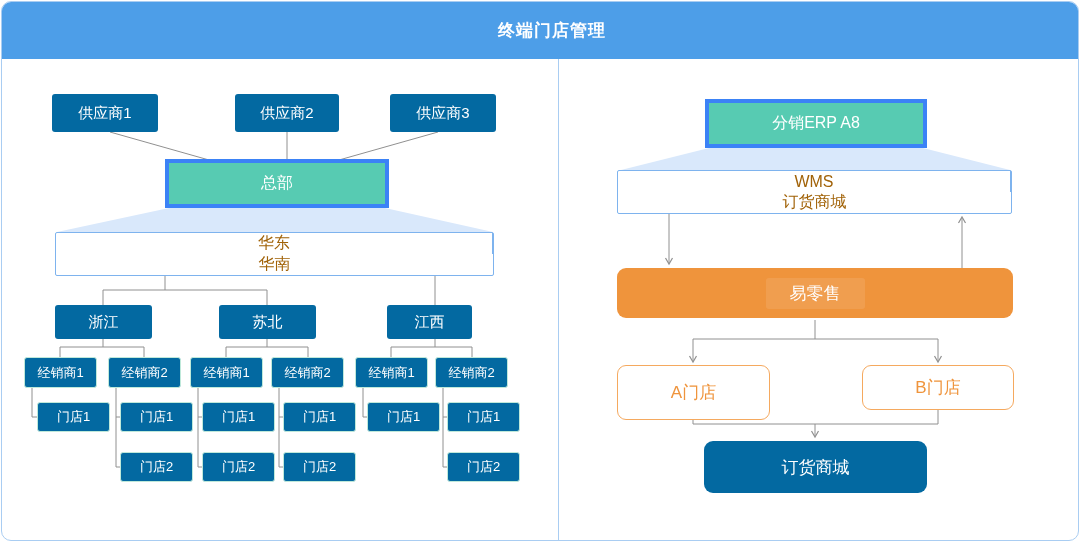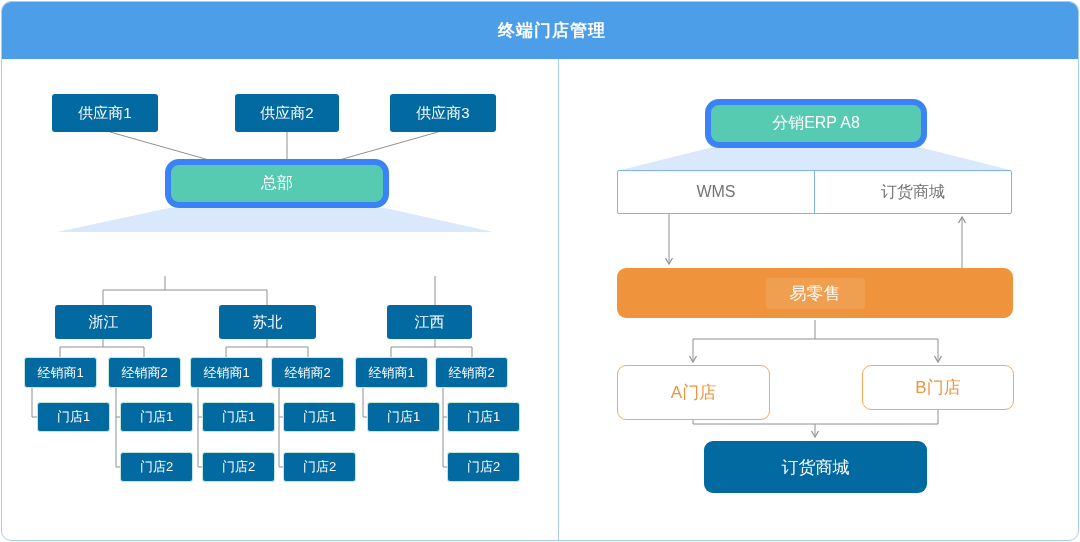"分销ERP A8" .green { border: 6px solid #3b82f6 -> 4px solid #3b82f6; border-radius: 14px -> 0 }
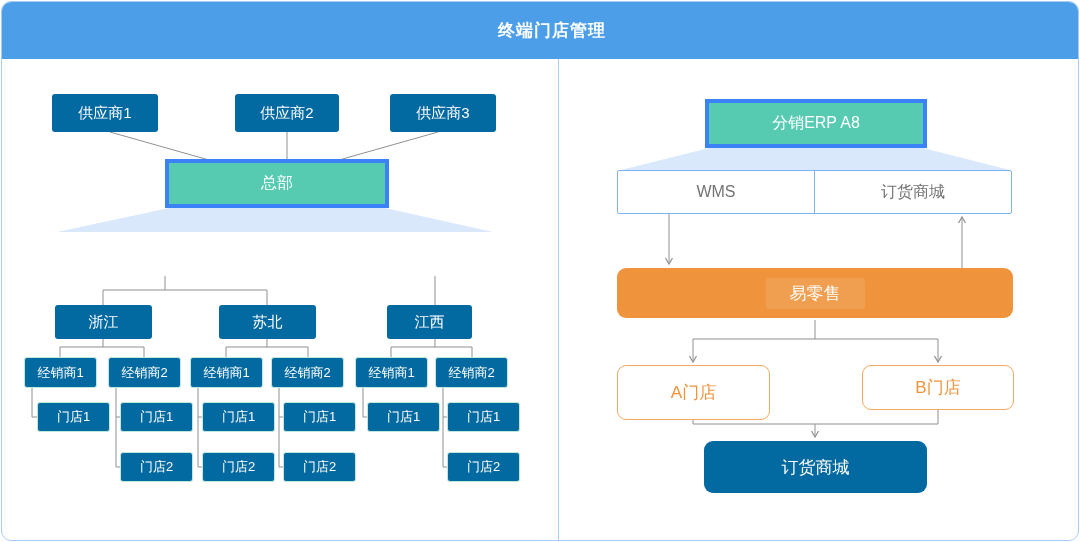"WMS" .whiteblue { color: #737373 -> #a16207; flex-direction: none -> column }
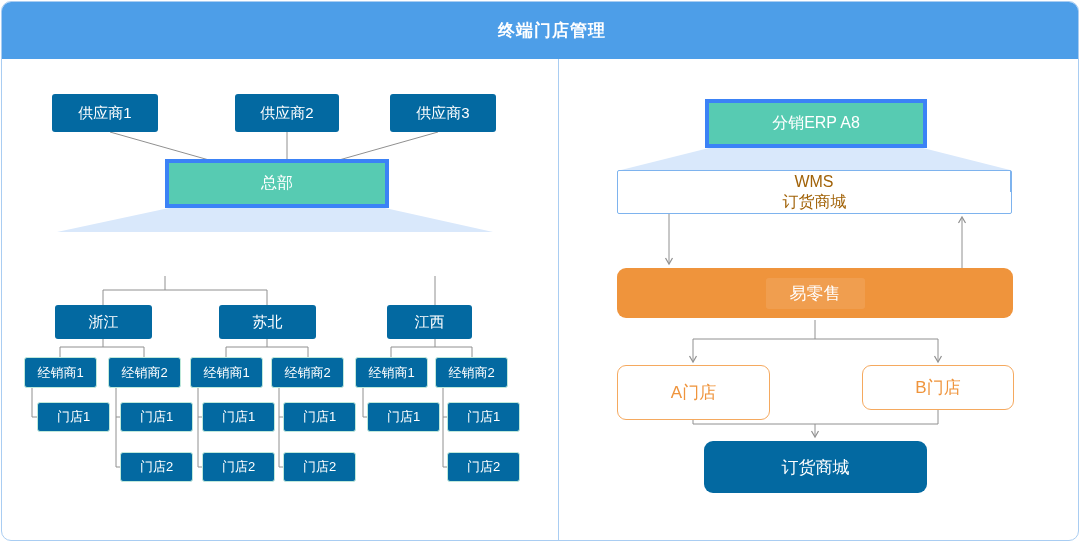"华东" div.node { html: none -> <div> <div>华东</div> <div>华南</div> </div> }
